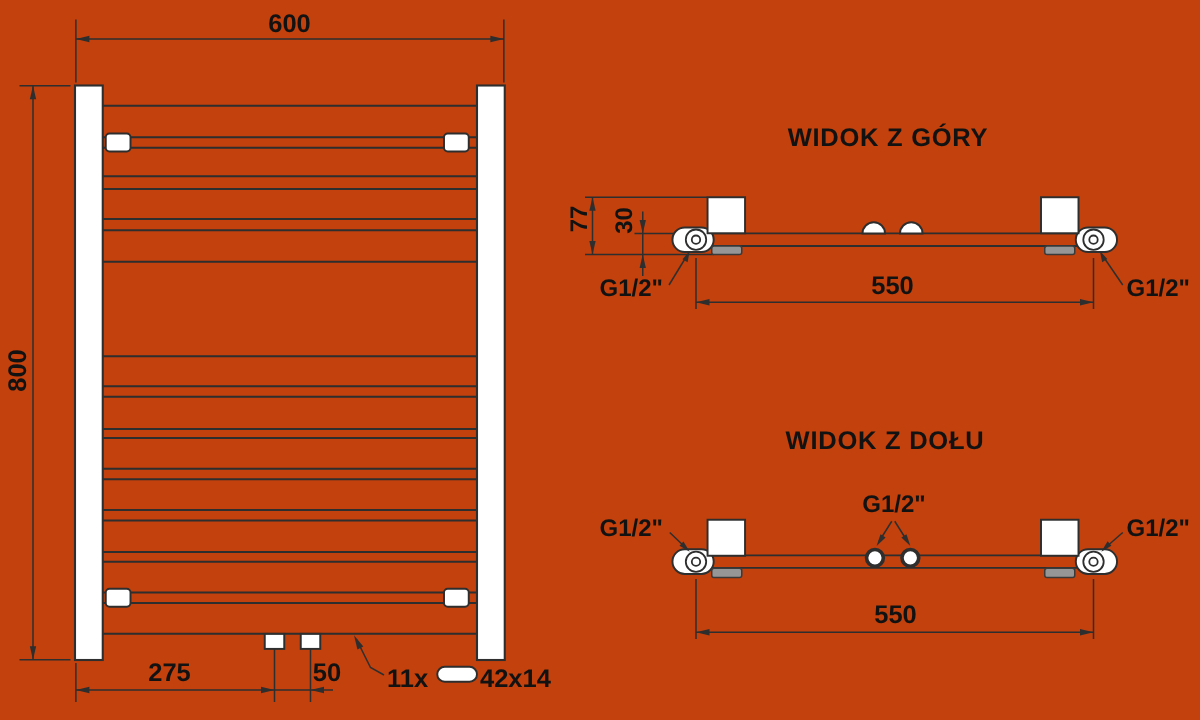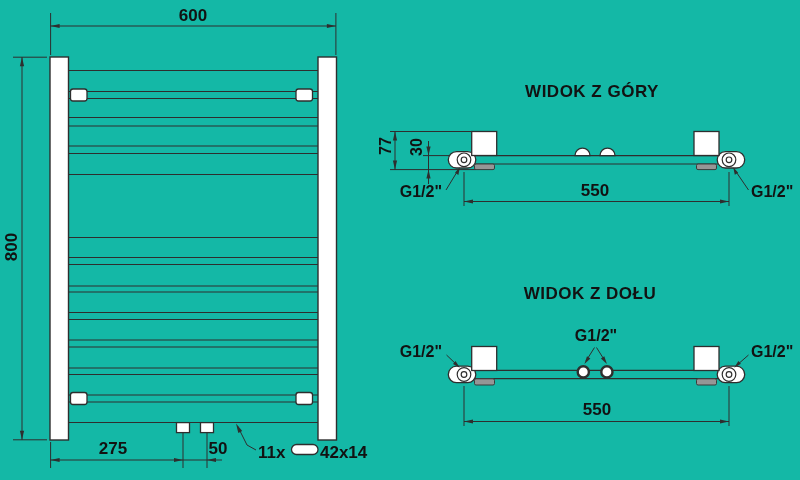"600" .canvas { background: #14b8a6 -> #c2410c }
